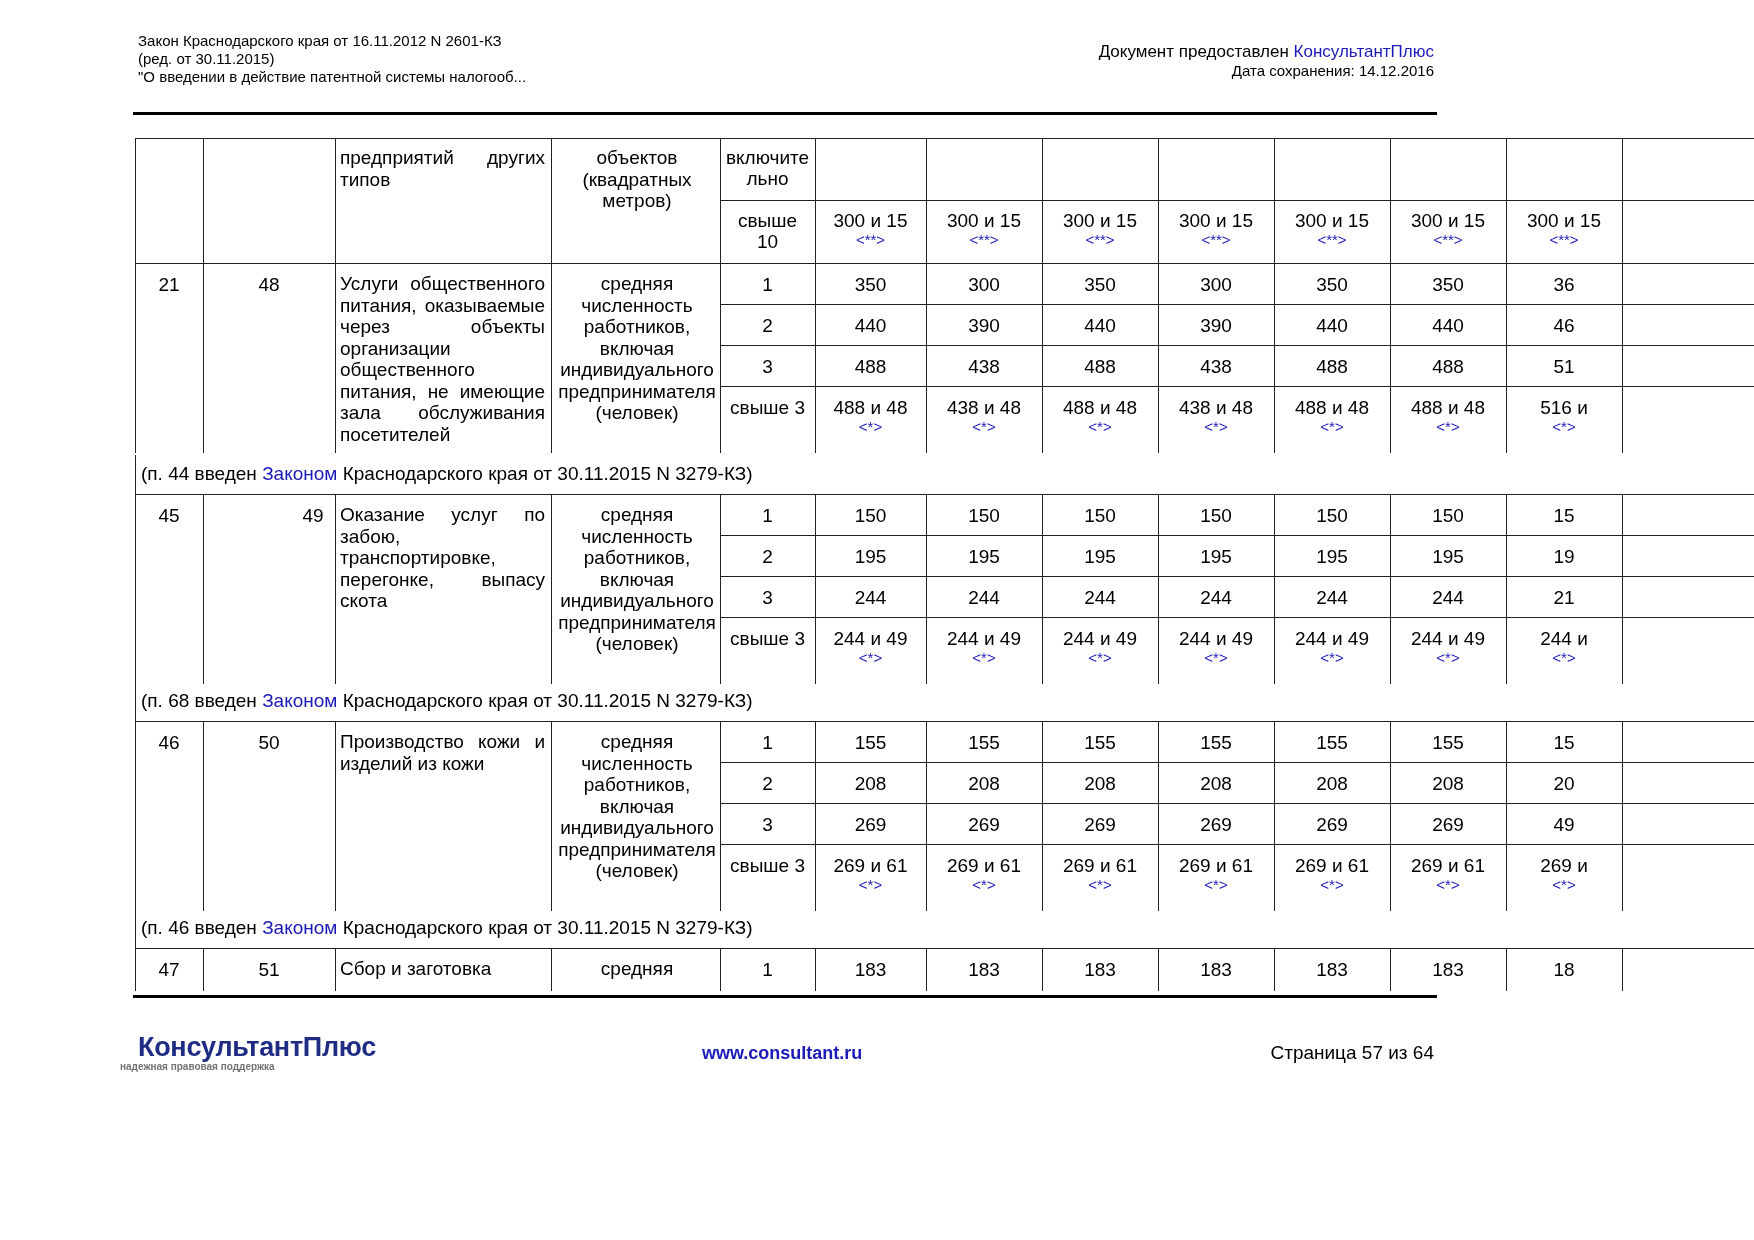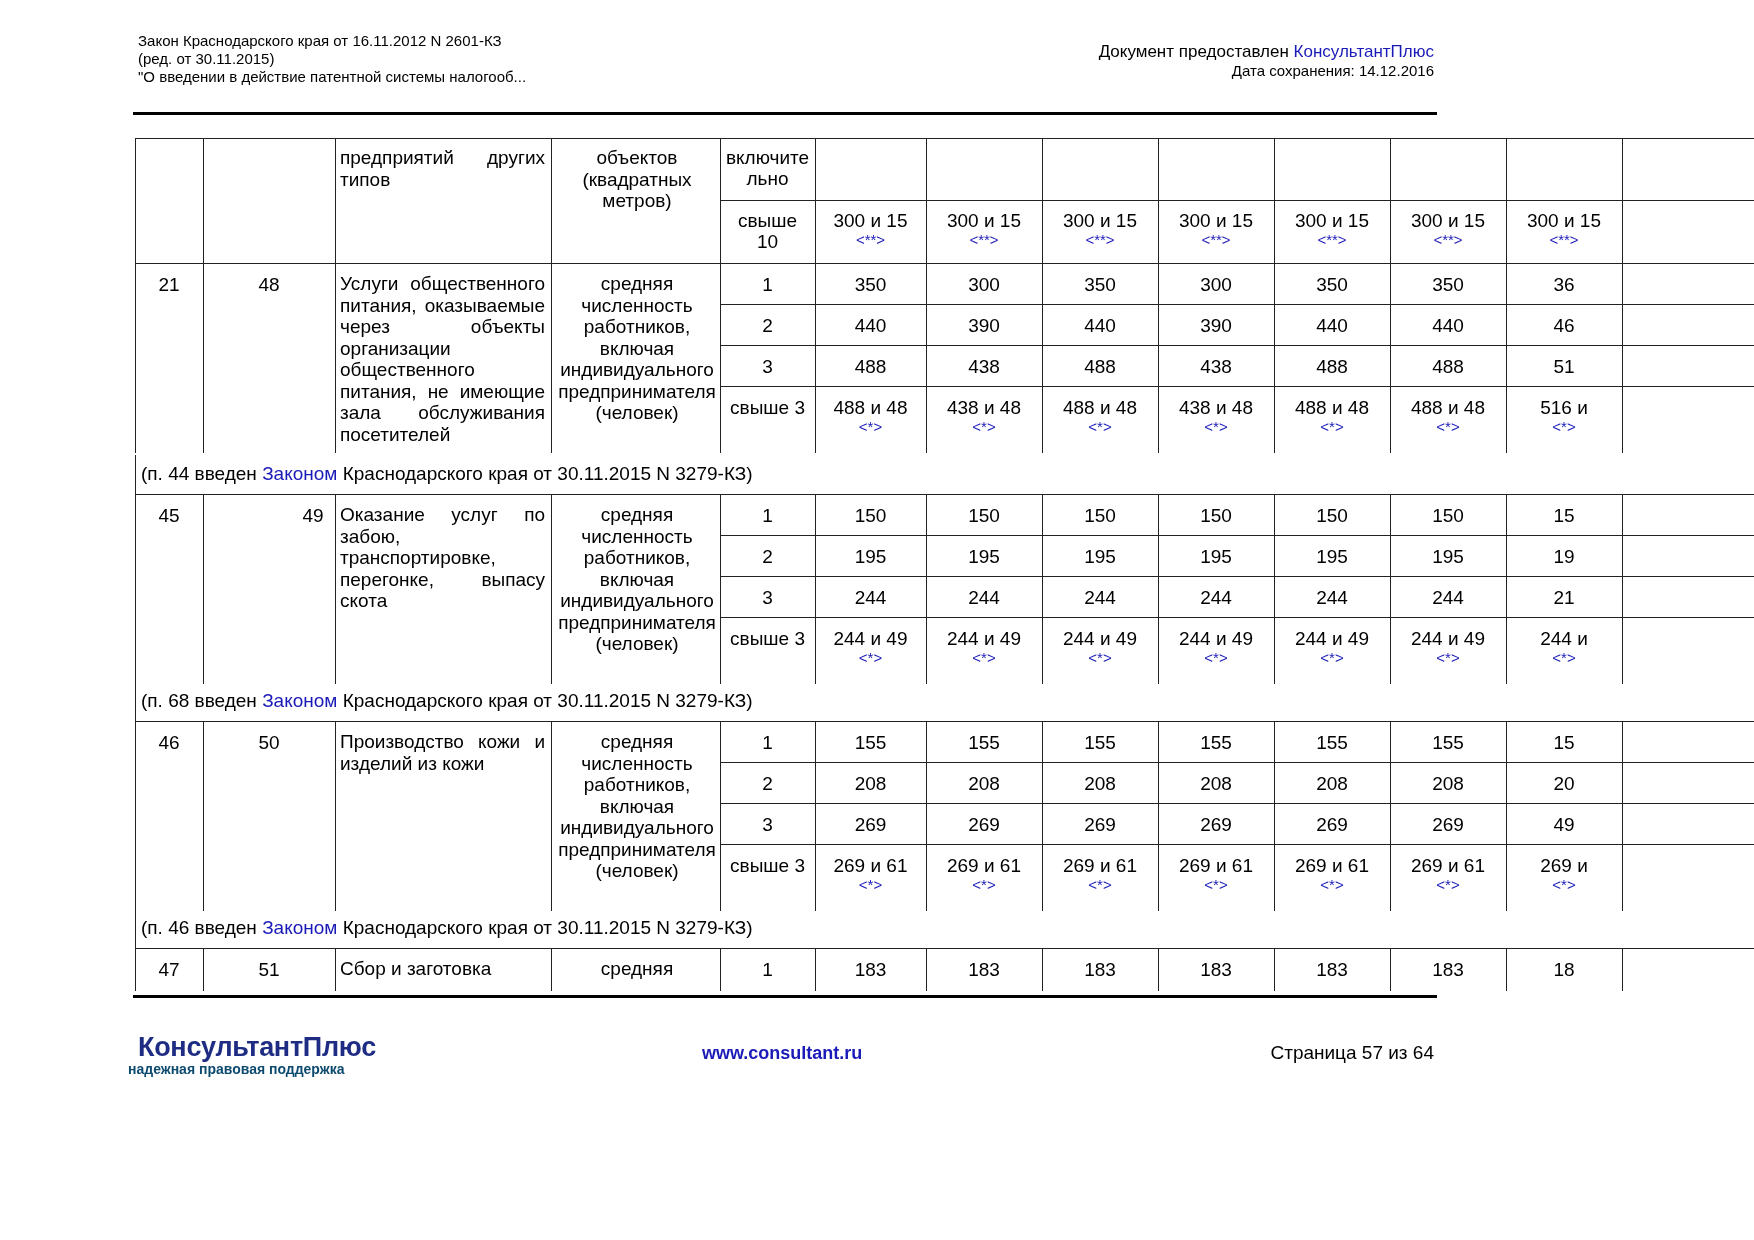"надежная правовая поддержка" .footer-tag { color: #0c4a6e -> #737373; font-size: 14px -> 10px; left: 128px -> 120px }
